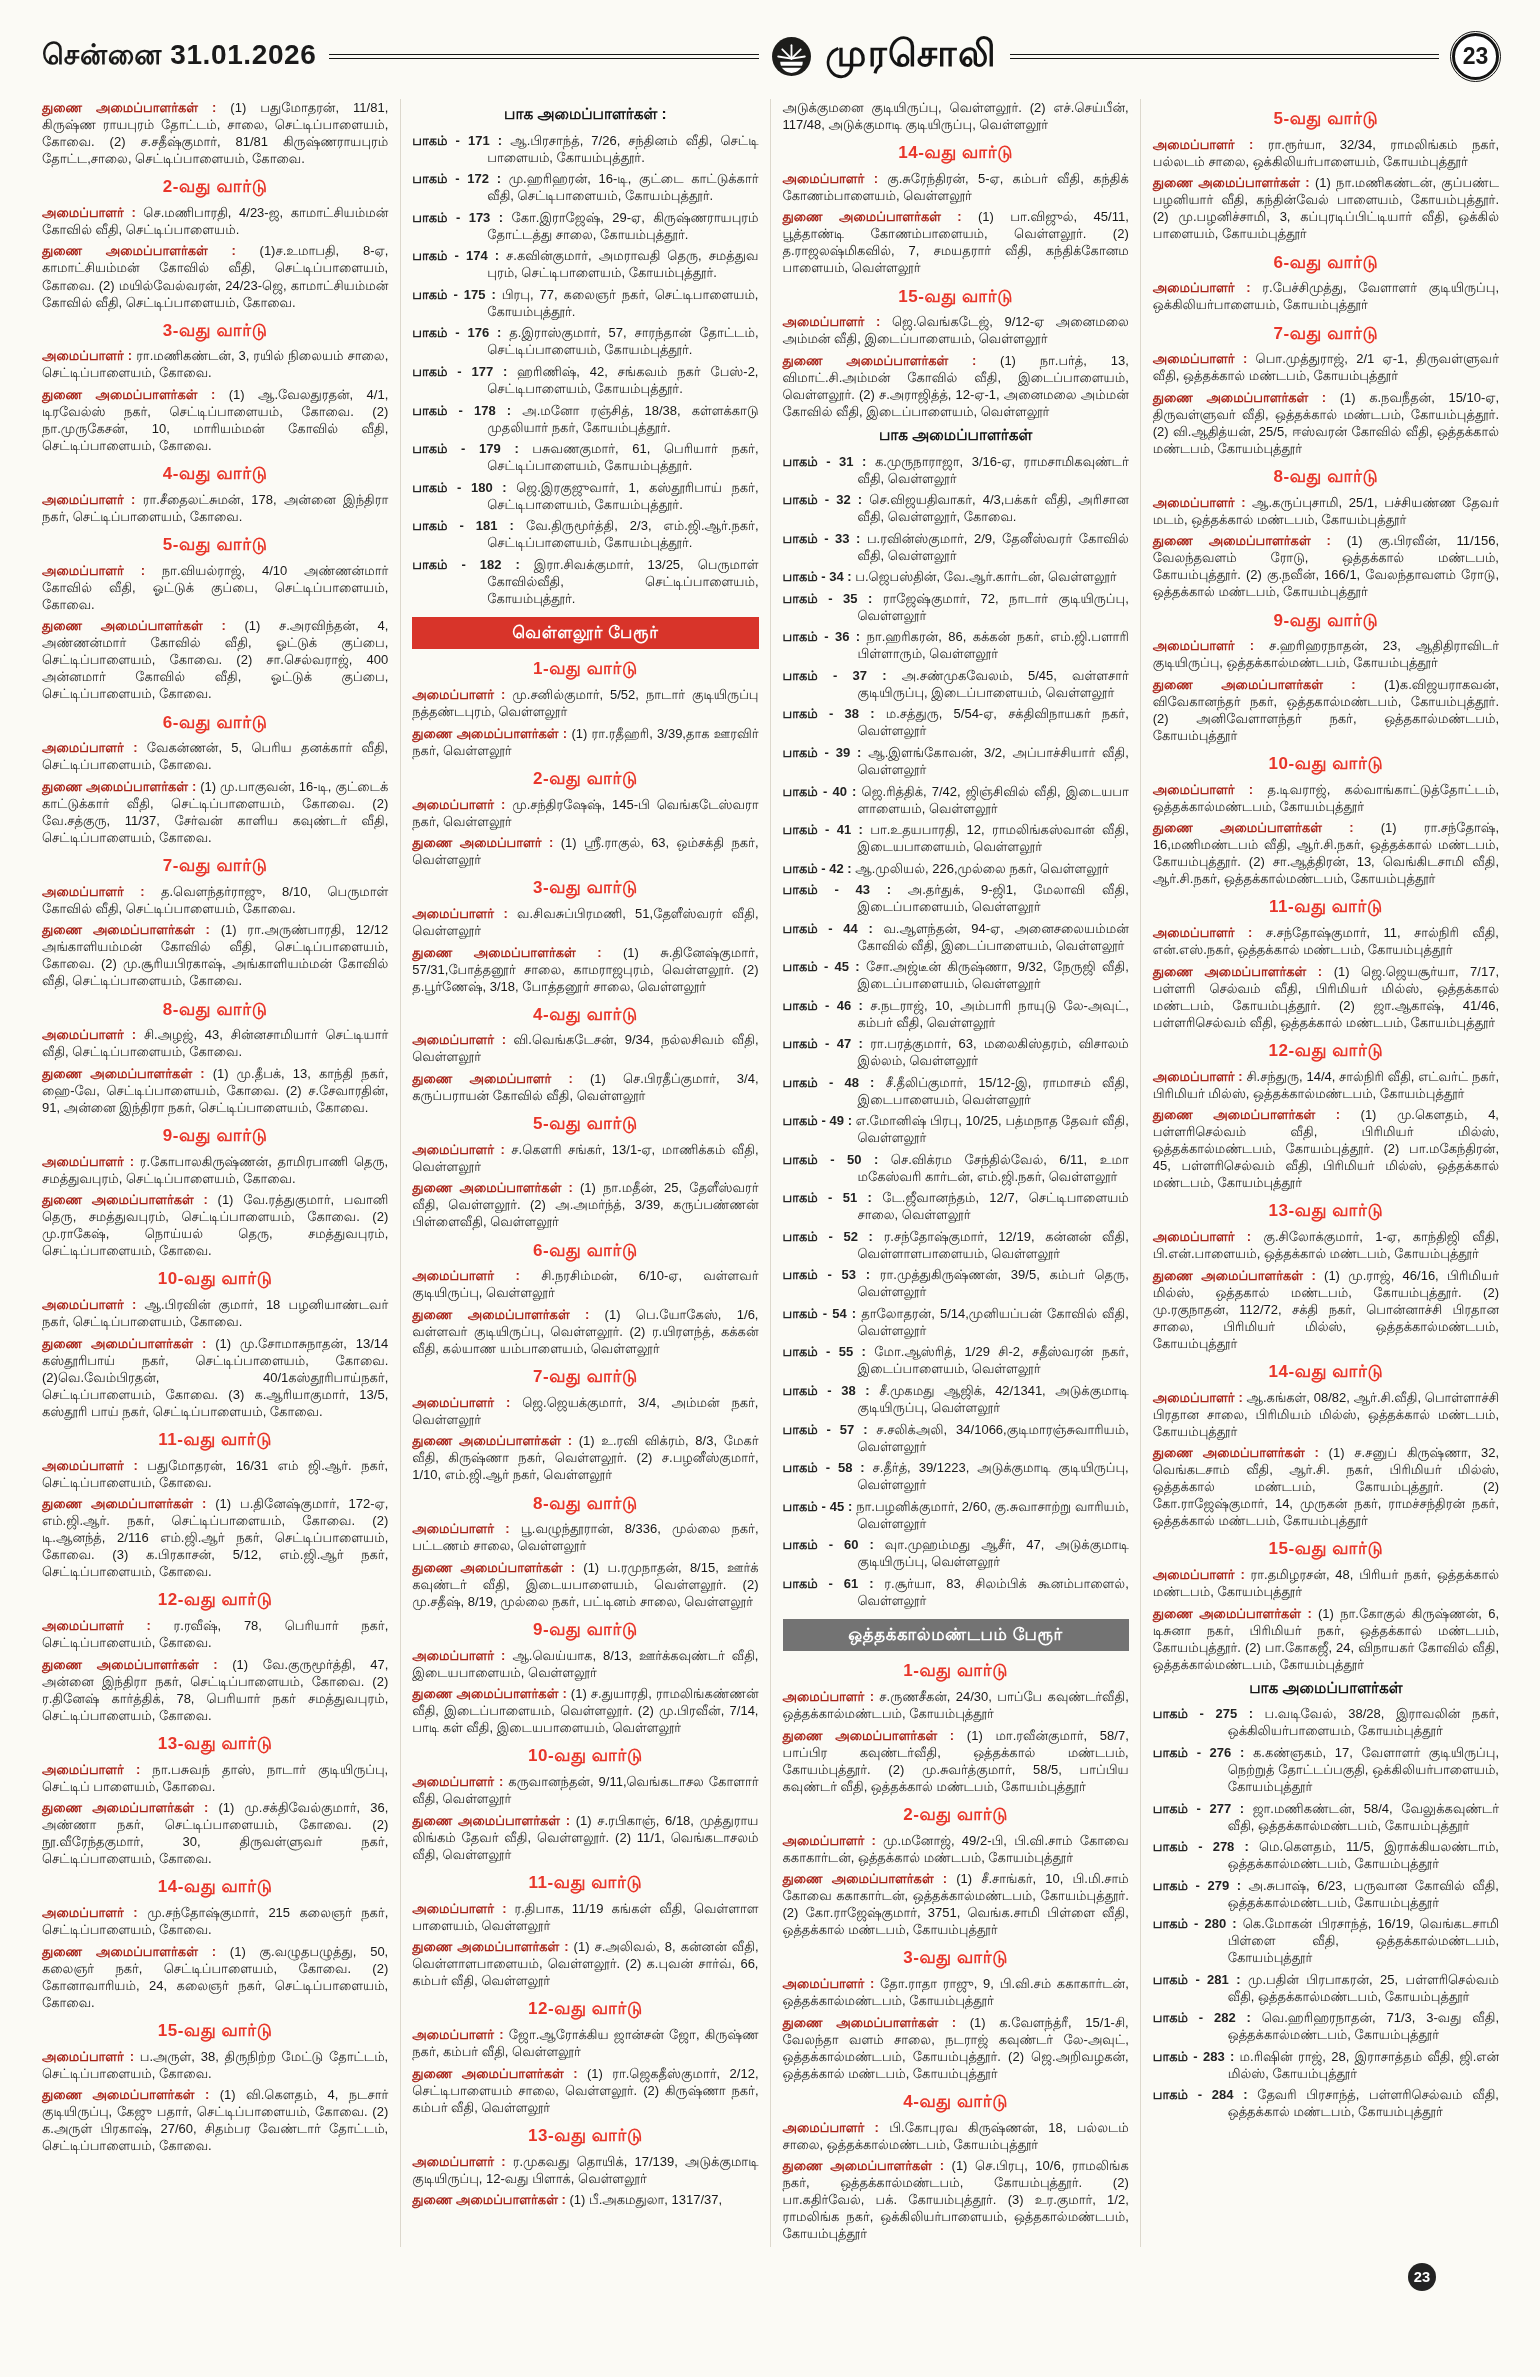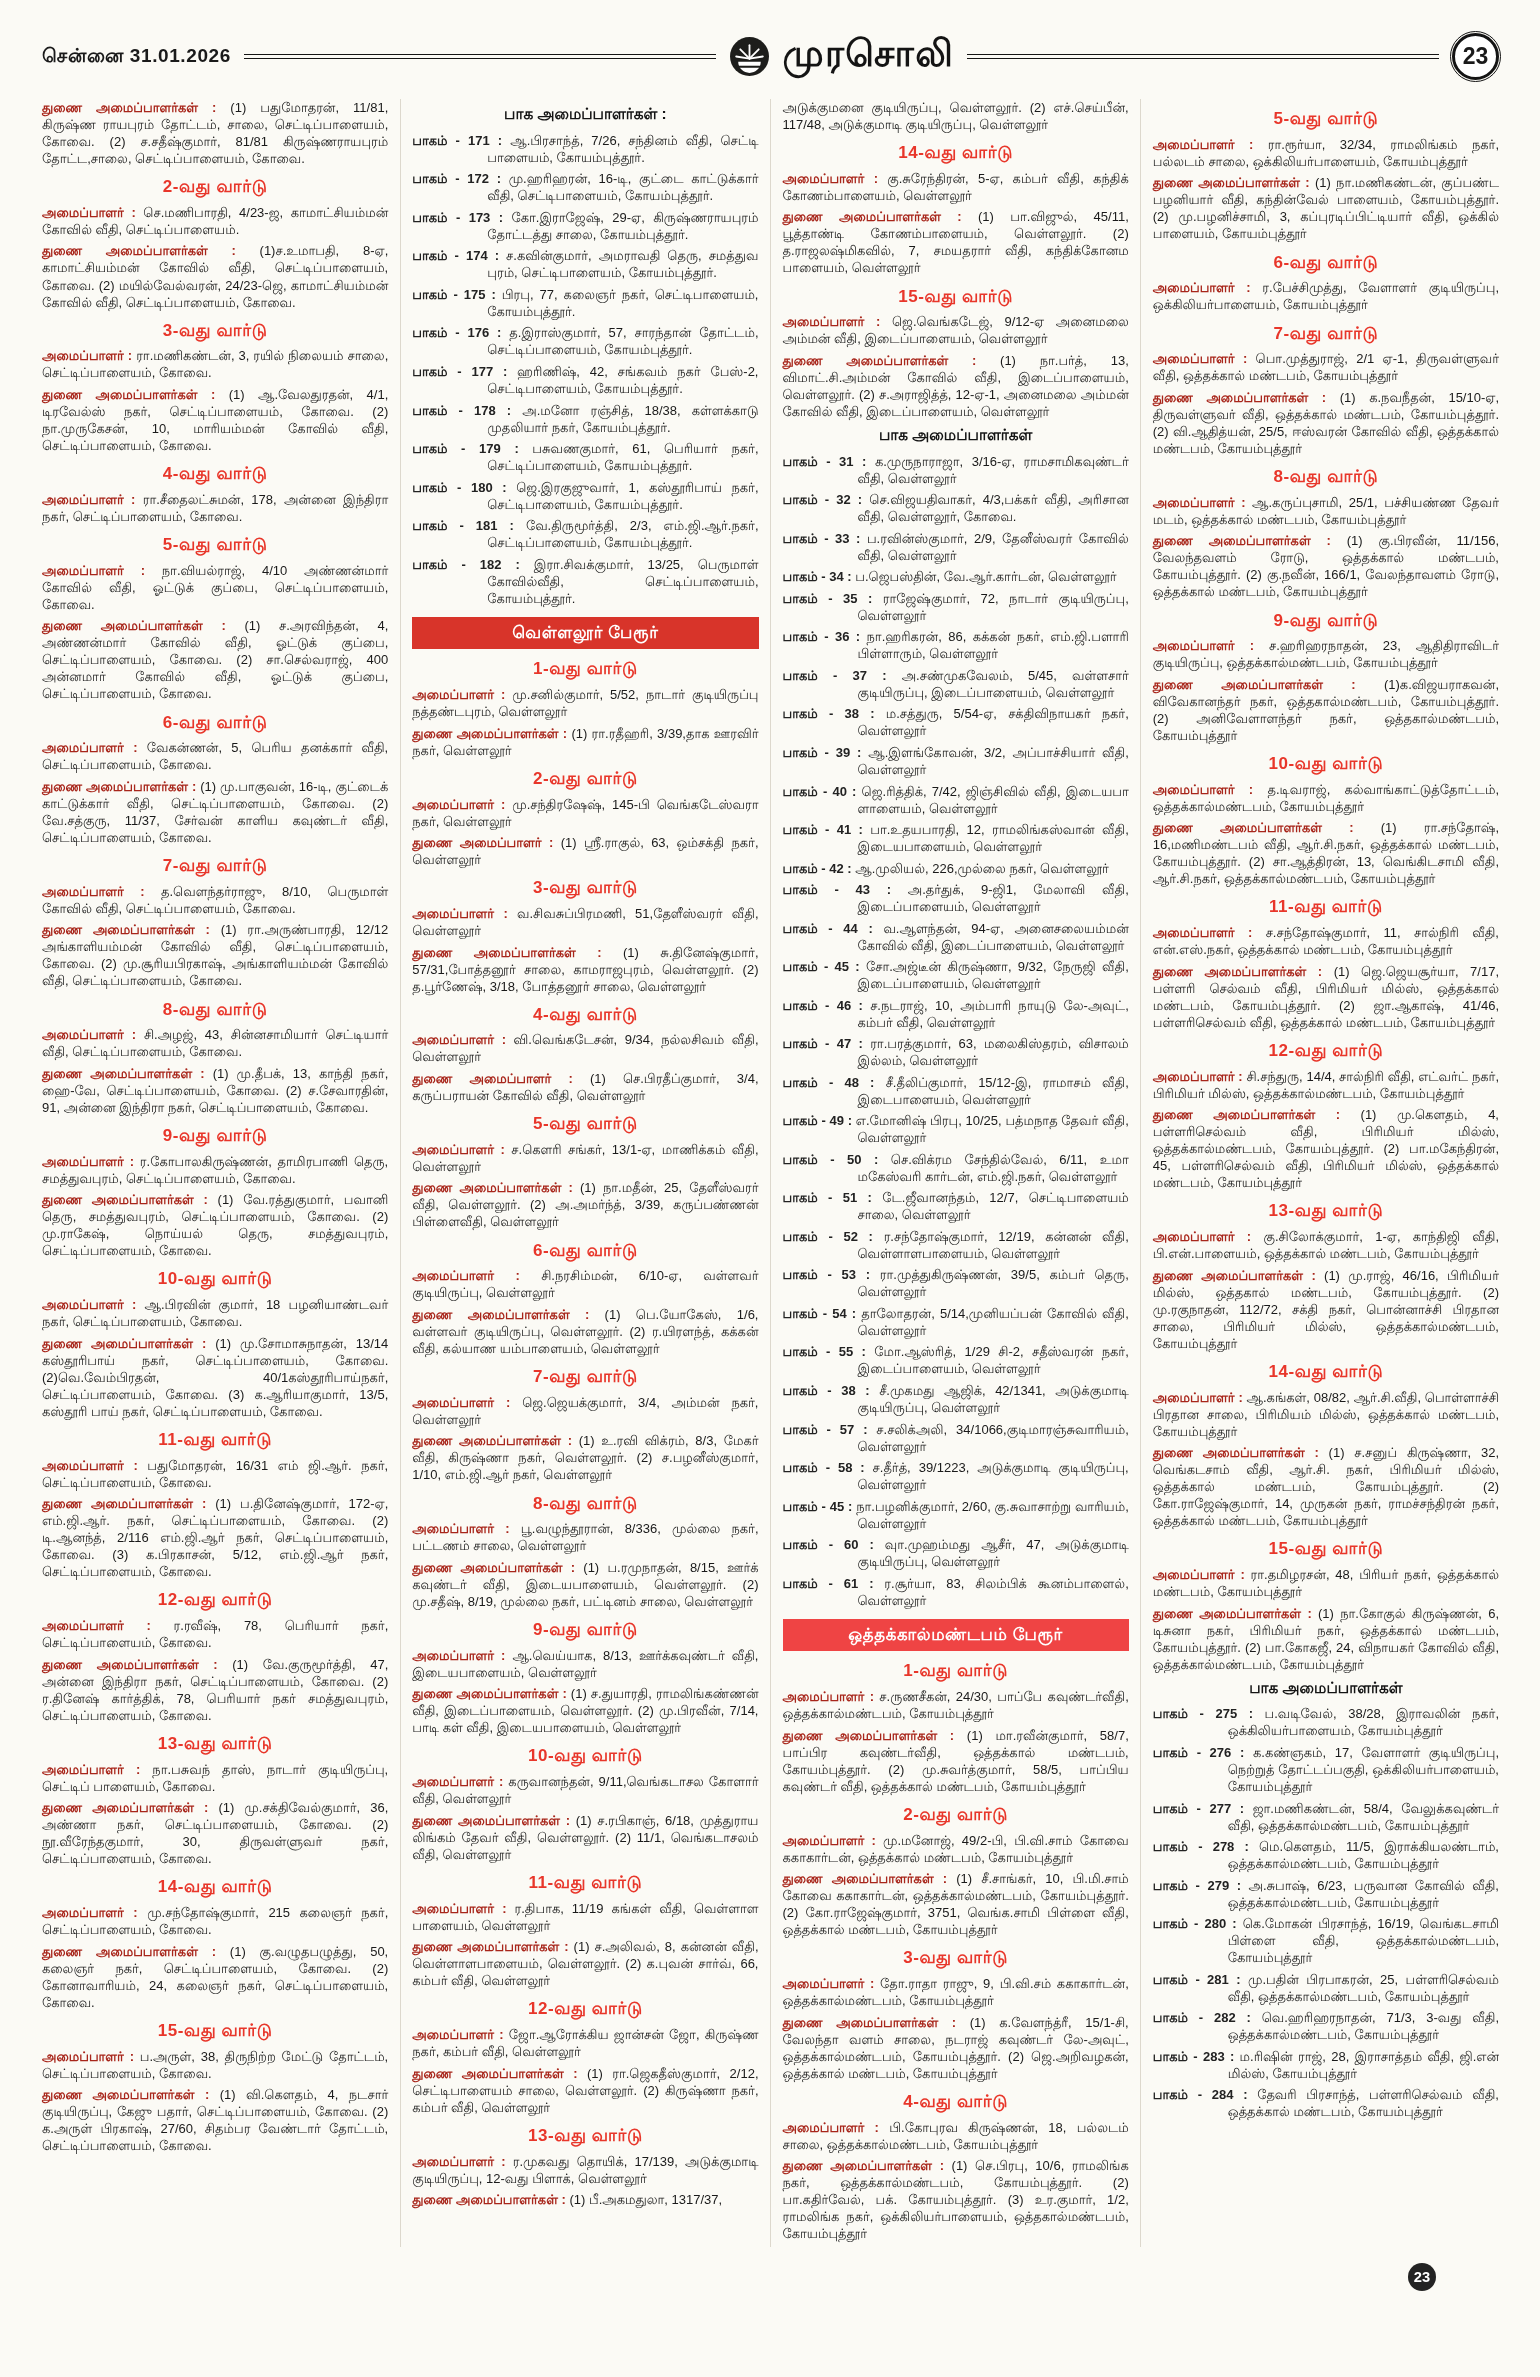"சென்னை 31.01.2026" .folio-date { font-size: 19px -> 28px }
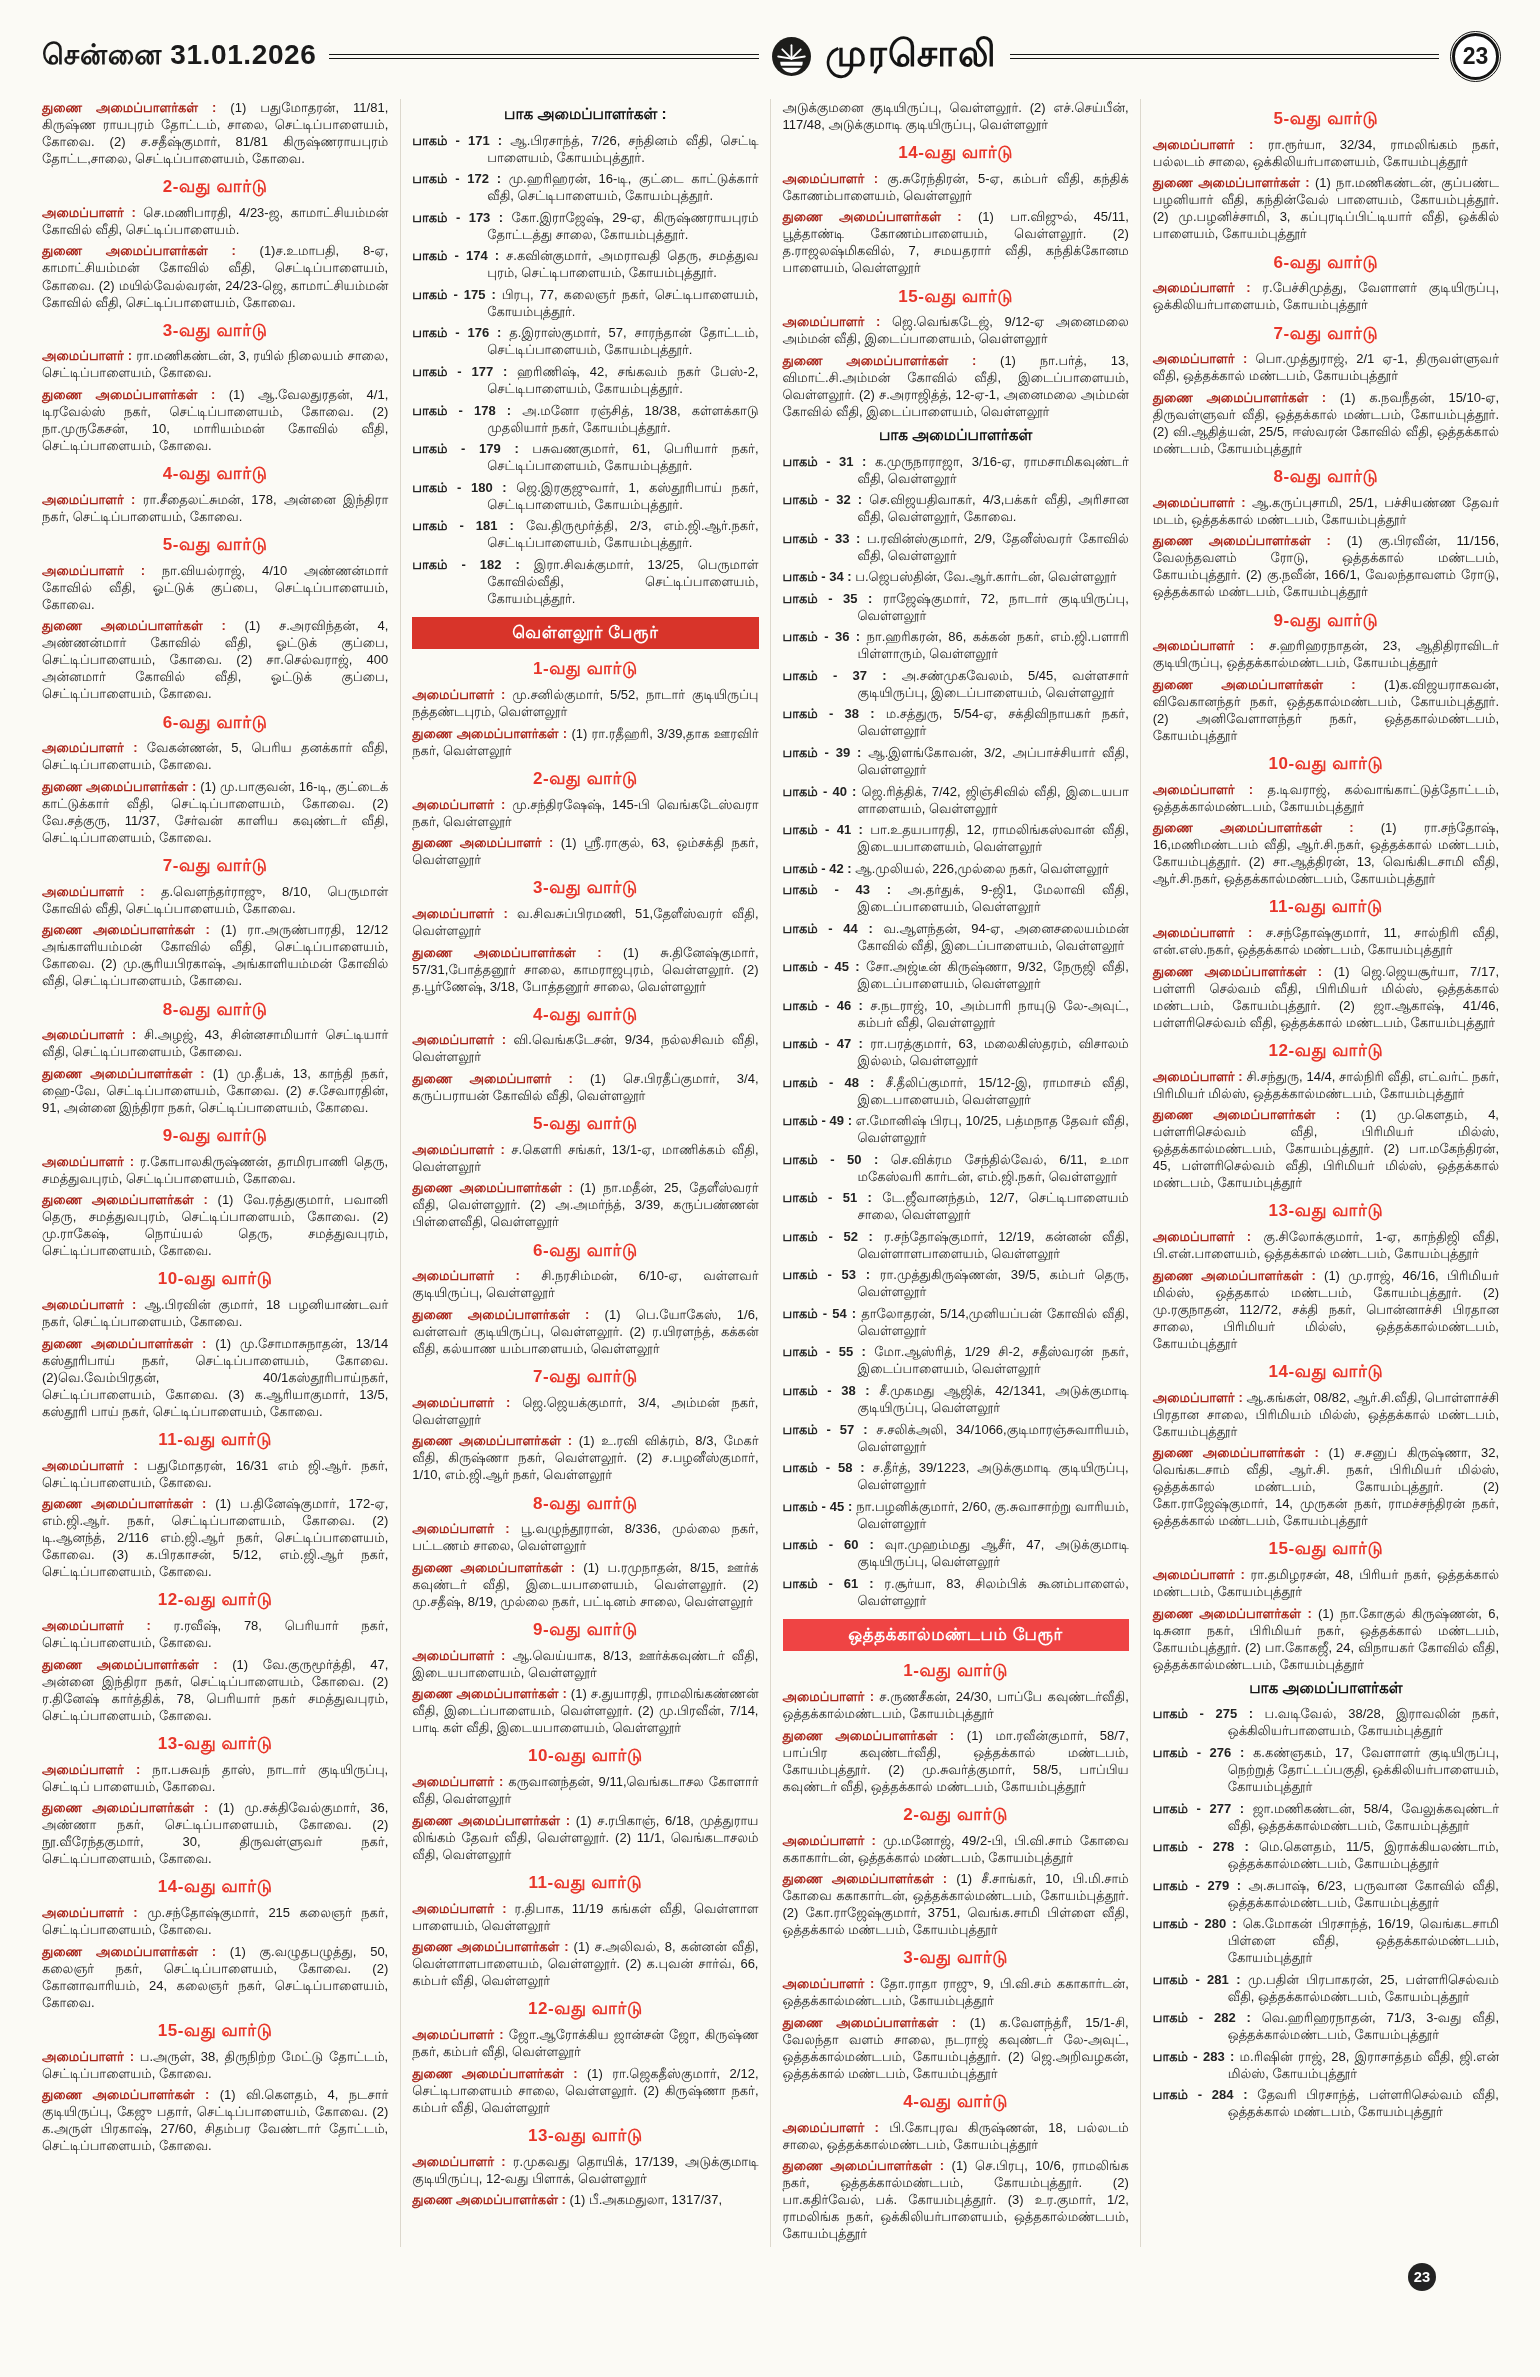"ஒத்தக்கால்மண்டபம் பேரூர்" div.banner { background: #ef4444 -> #737373 }
